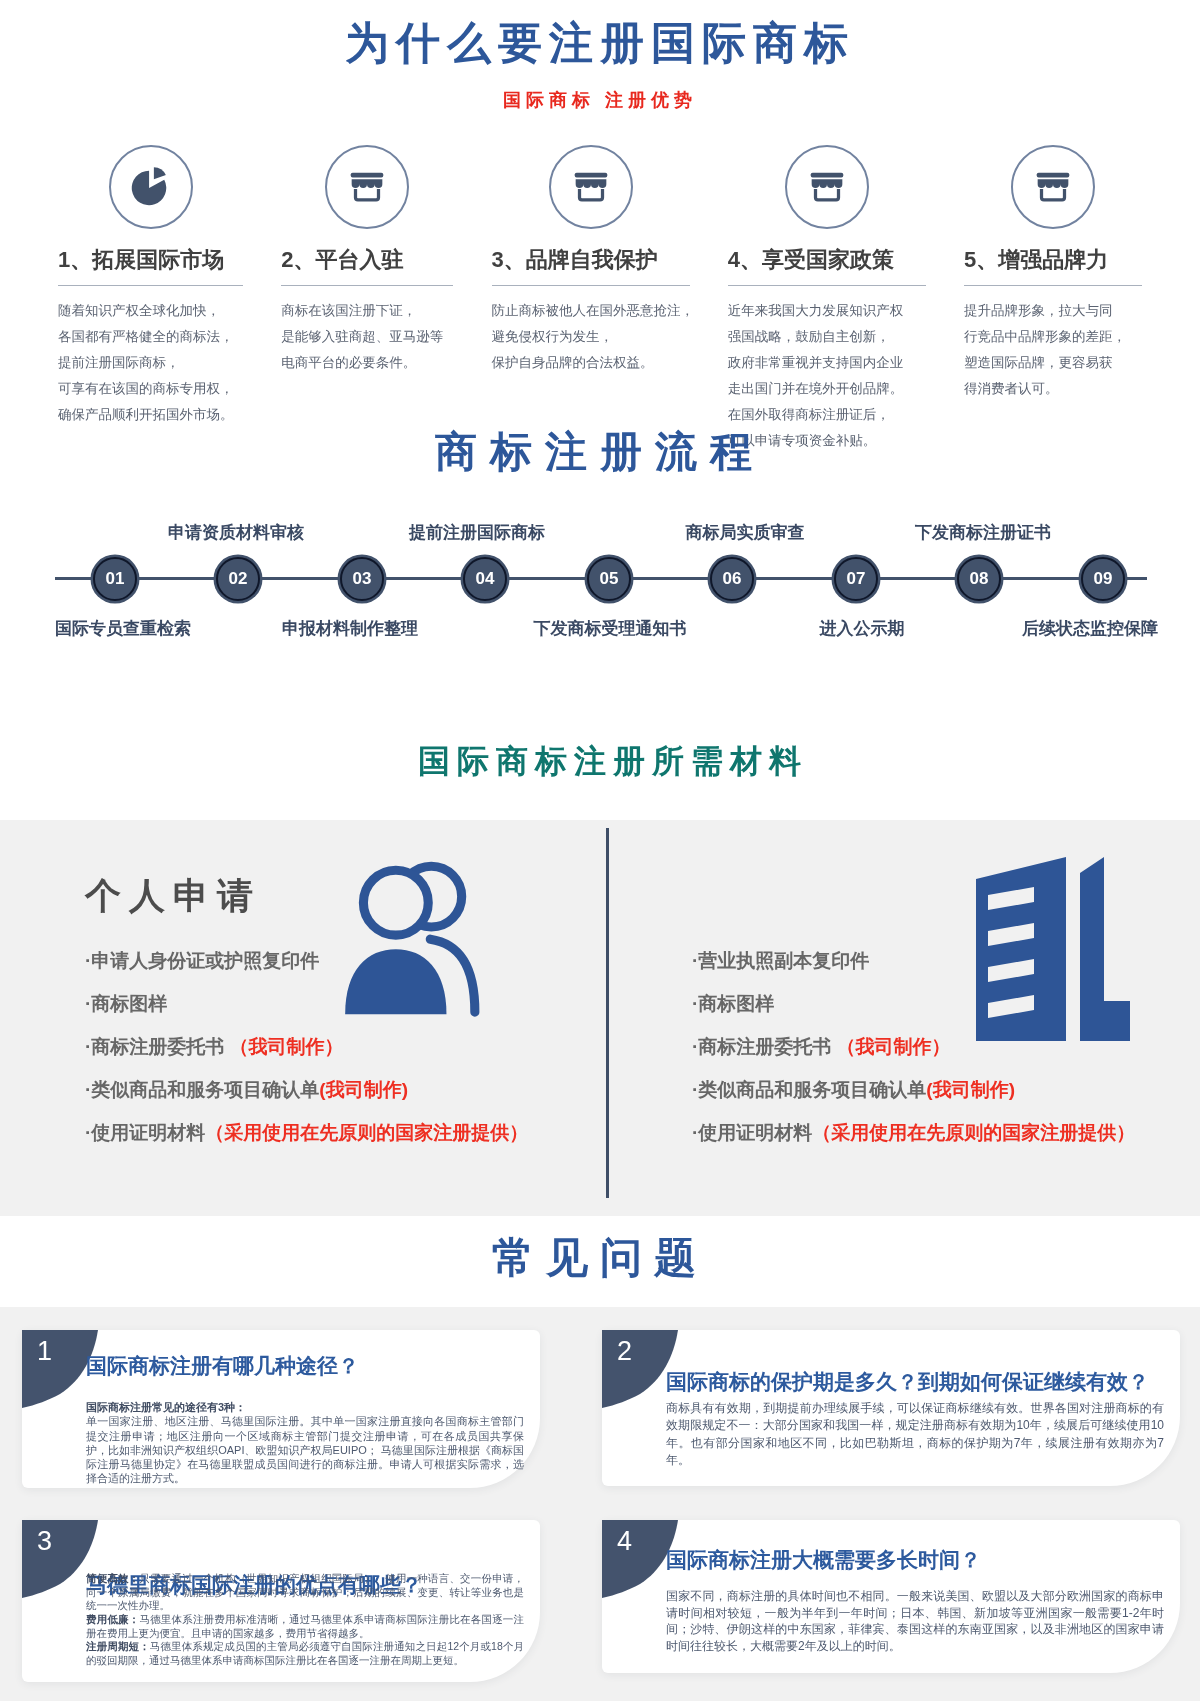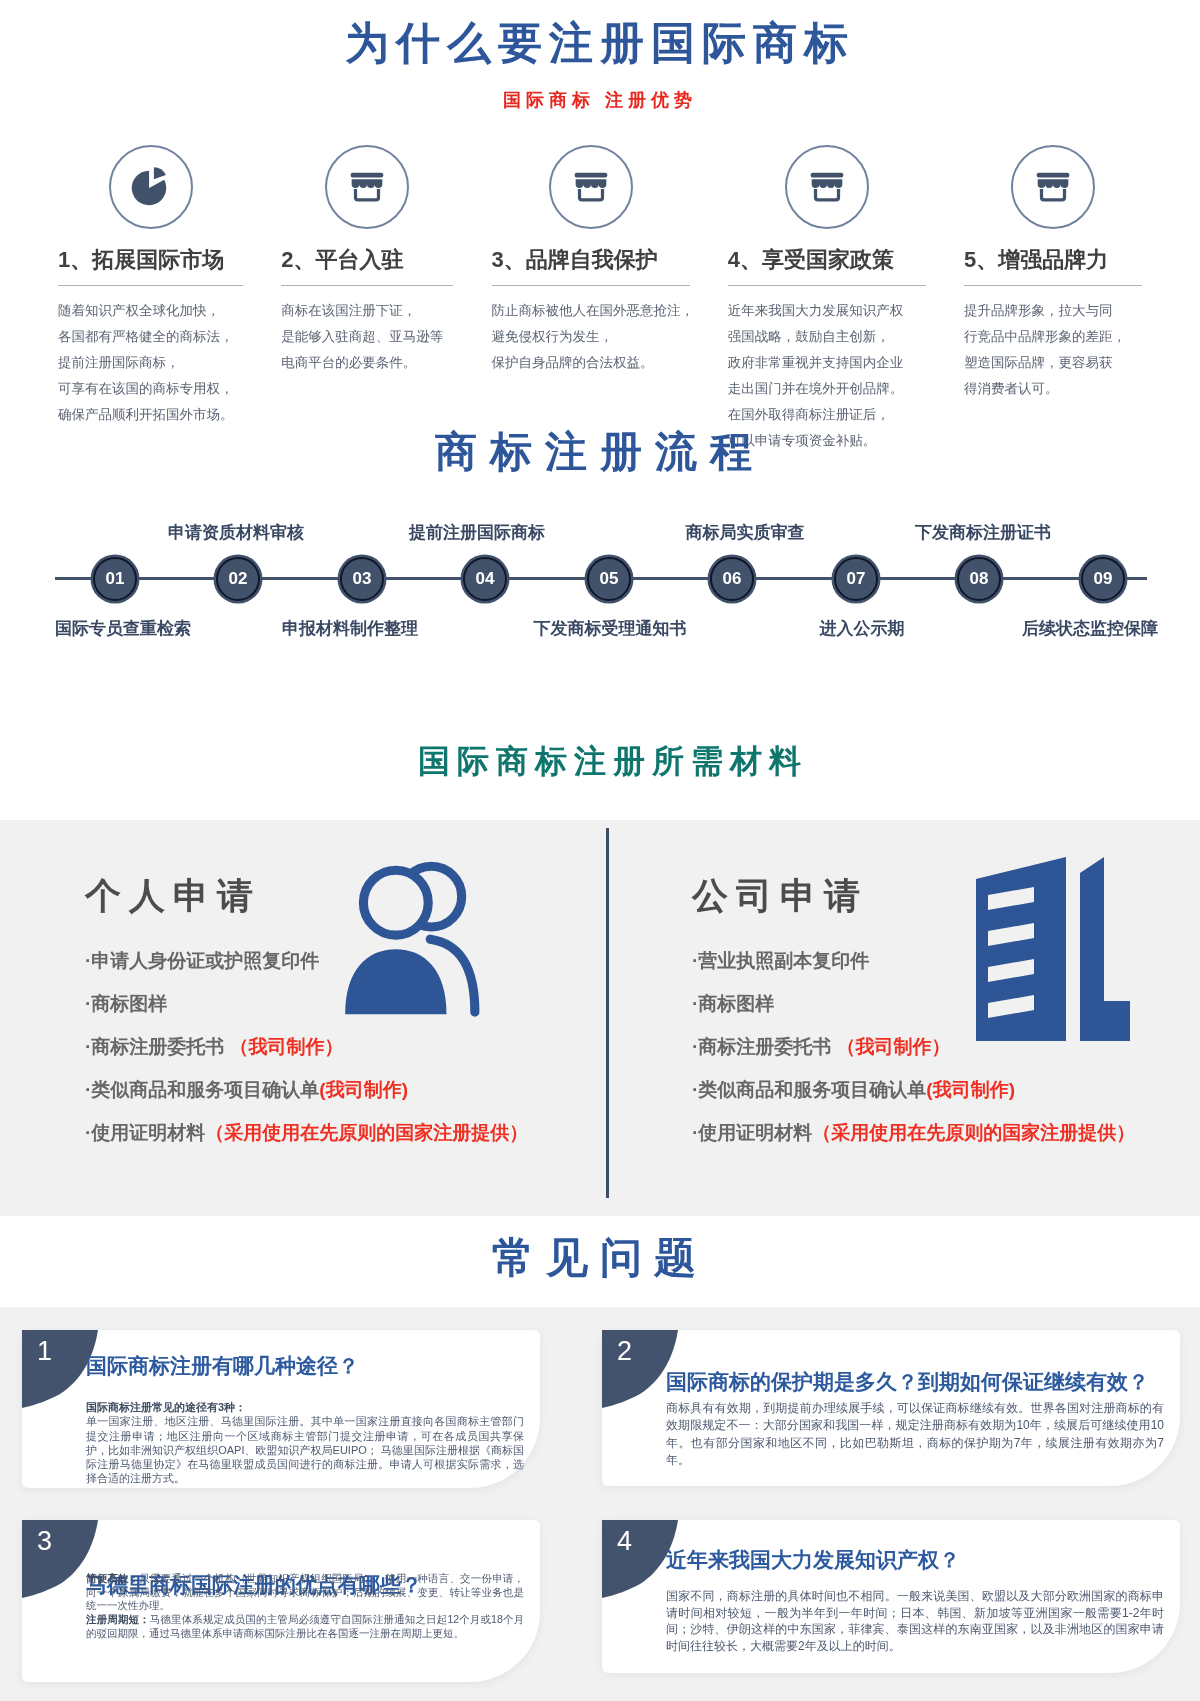"公司申请" div.panel-heading { html: <div>公司申请</div> -> none }
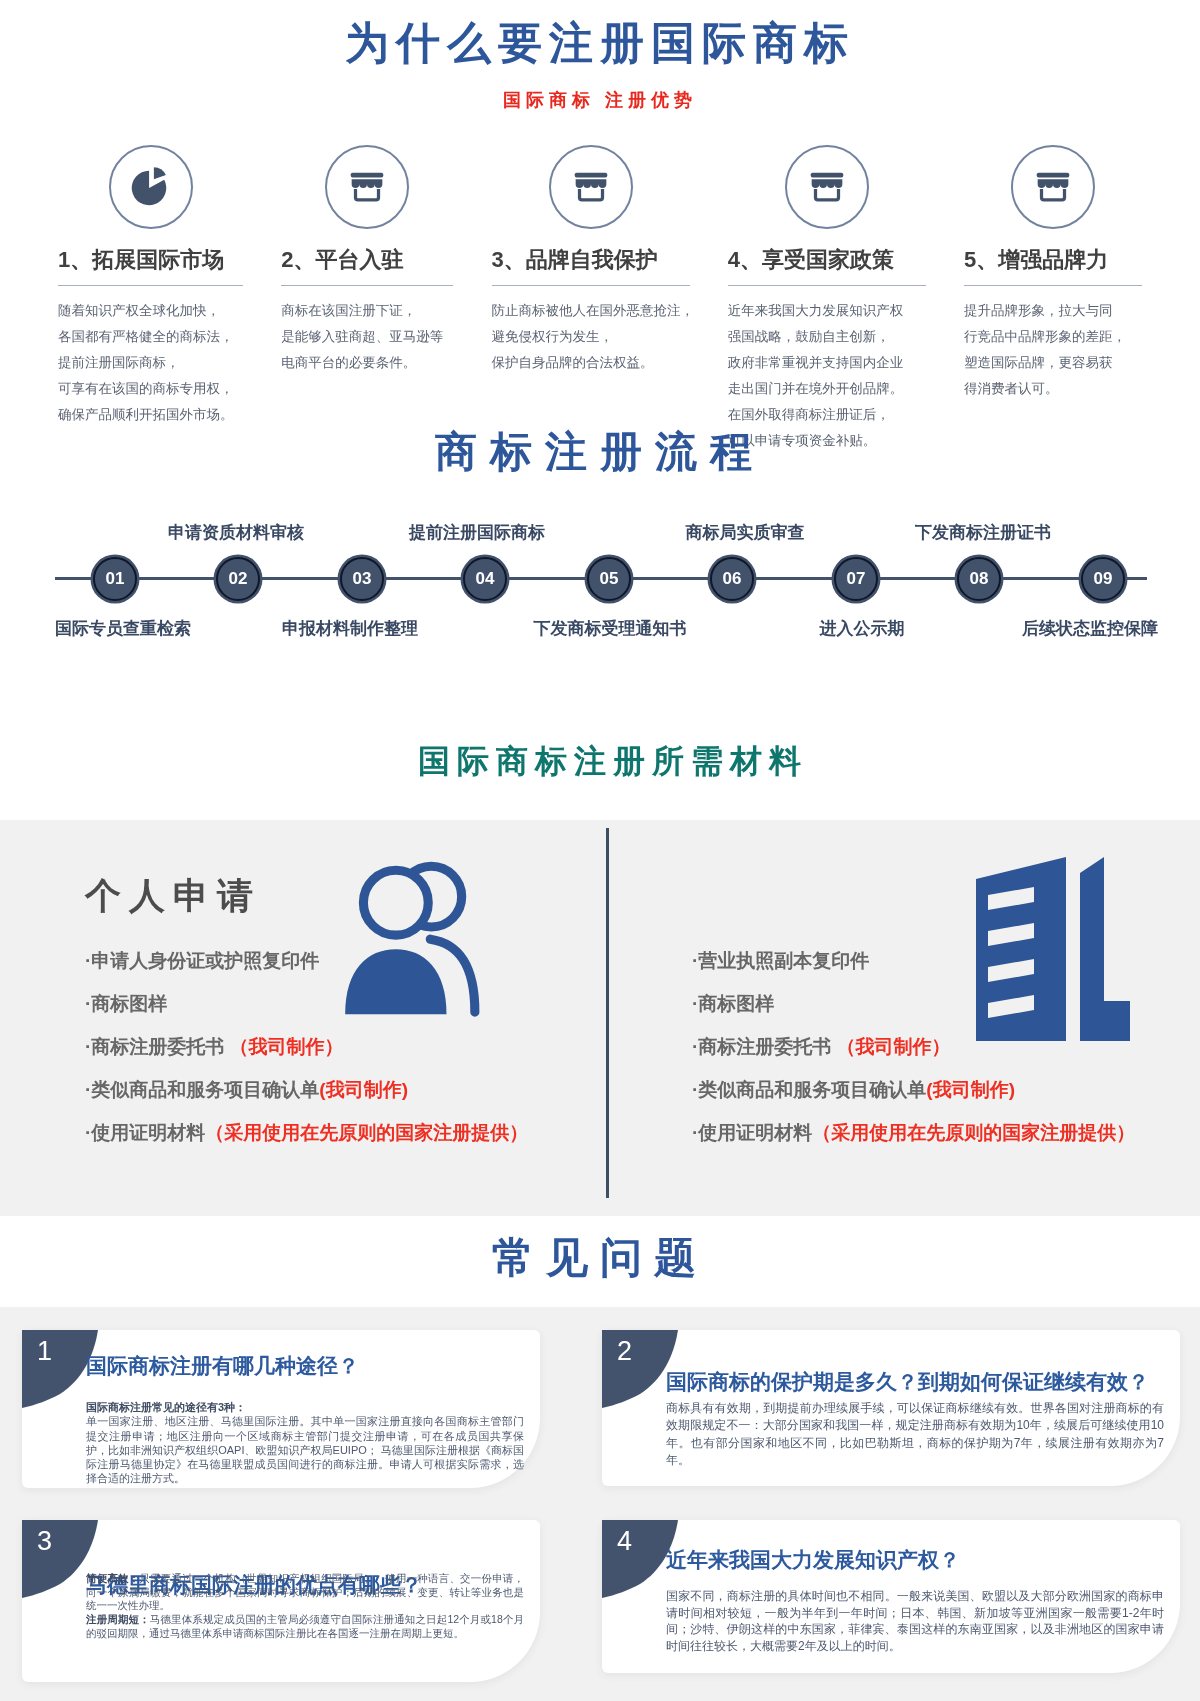"近年来我国大力发展知识产权？" div.faq-card-title { text: 近年来我国大力发展知识产权 -> 国际商标注册大概需要多长时间 }
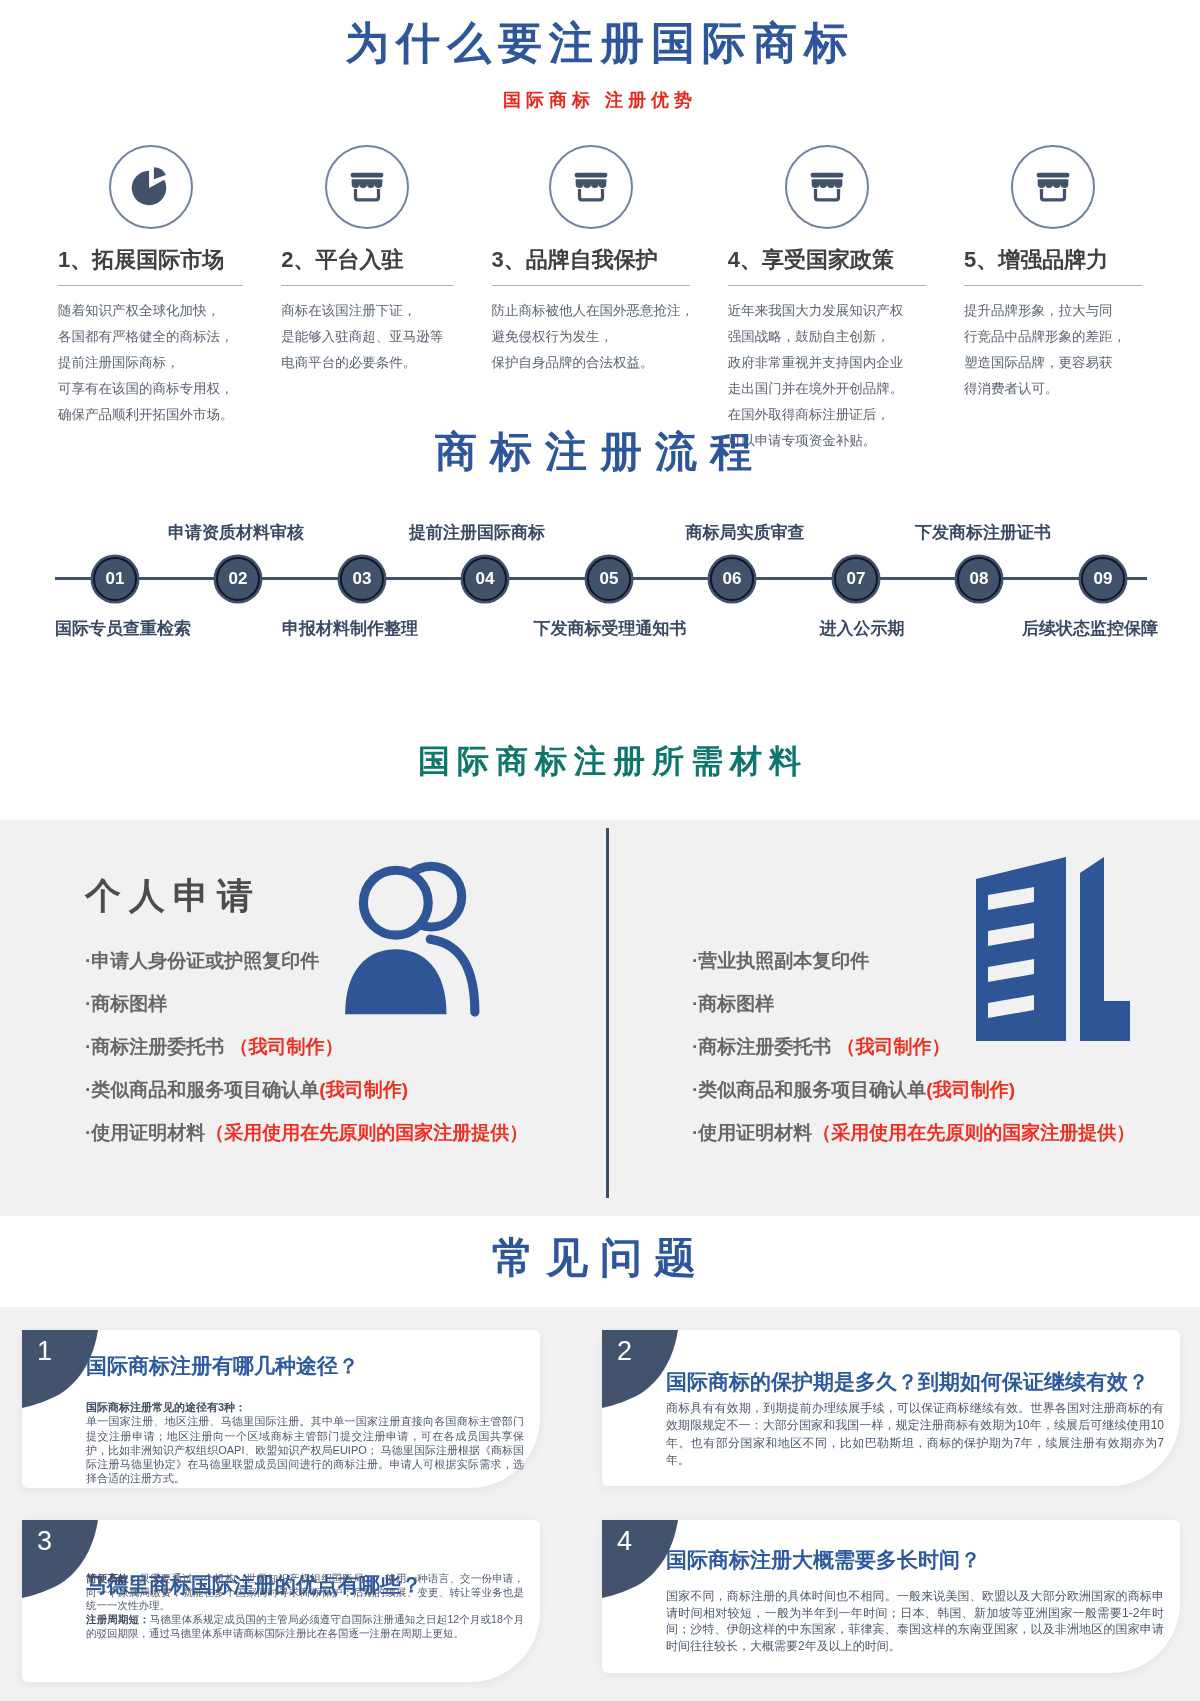"费用低廉：马德里体系注册费用标准清晰，通过马德里体系申请商标国际注册比在各国逐一" p { html: none -> <p><b>费用低廉：</b><span>马德里体系注册费用标准清晰，通过马德里体系申请商标国际注册比在各国逐一注册在费用上更为便宜。且申请的国家越多，费用节省得越多。</span></p> }
